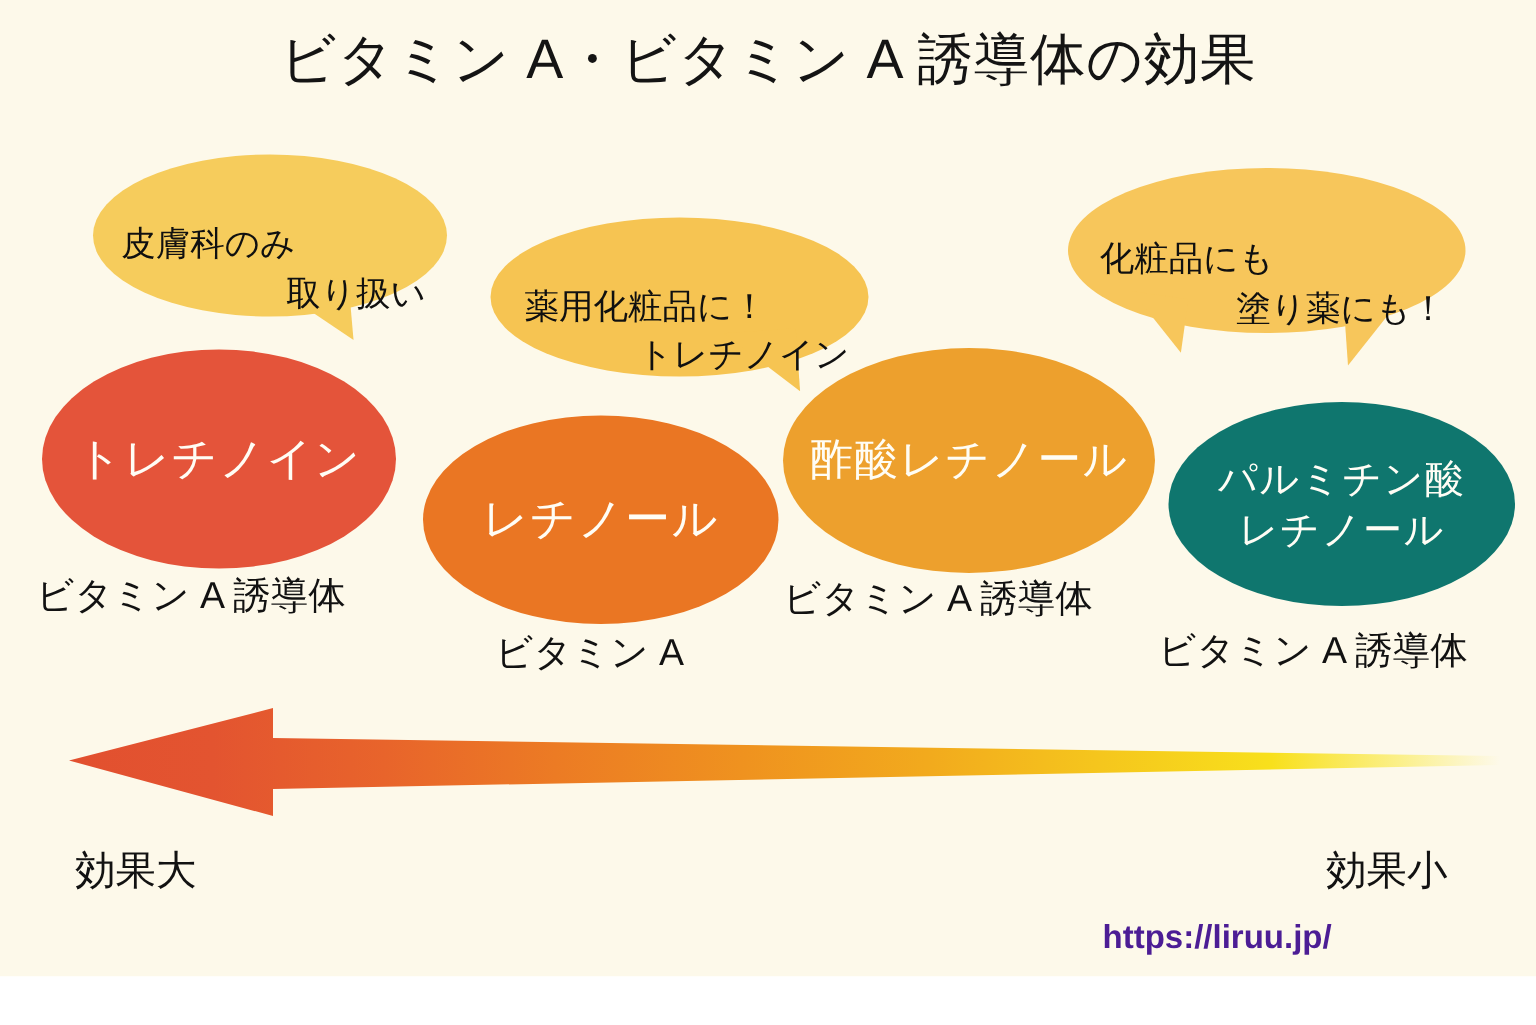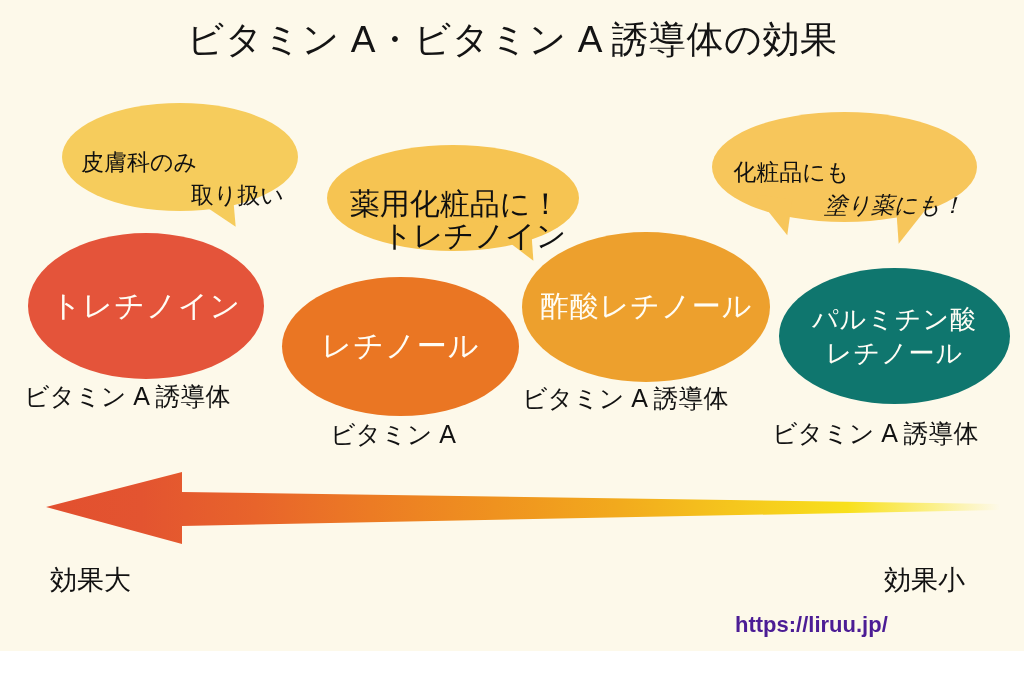"薬用化粧品に！" #bubble-2 .txt { font-size: 30px -> 23px }
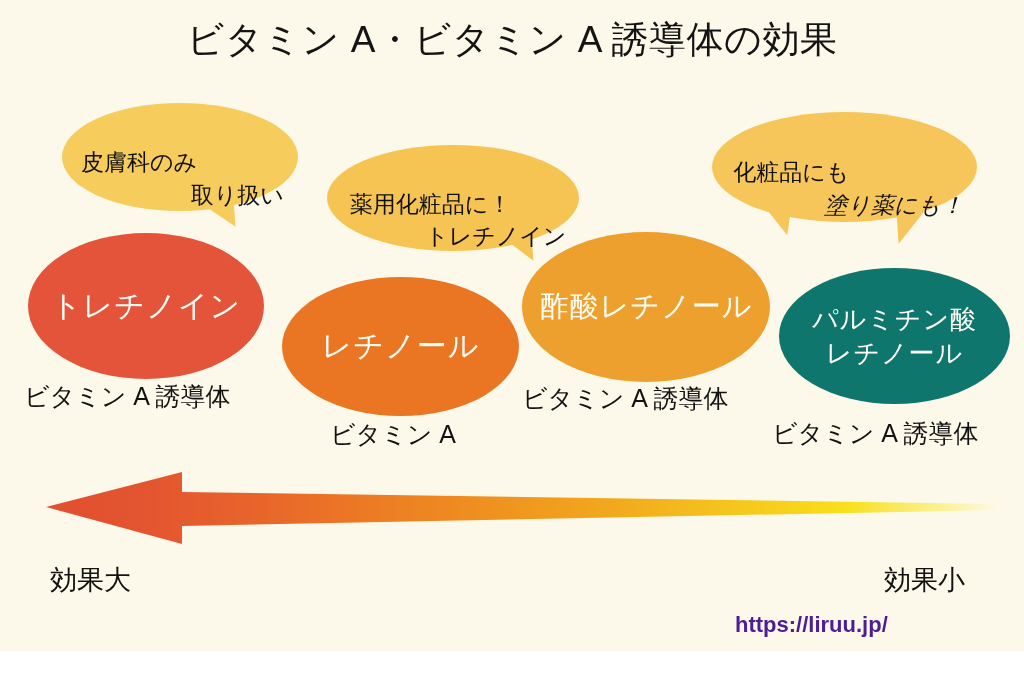"塗り薬にも！" #bubble-3 .txt .l2 { font-style: italic -> none }
